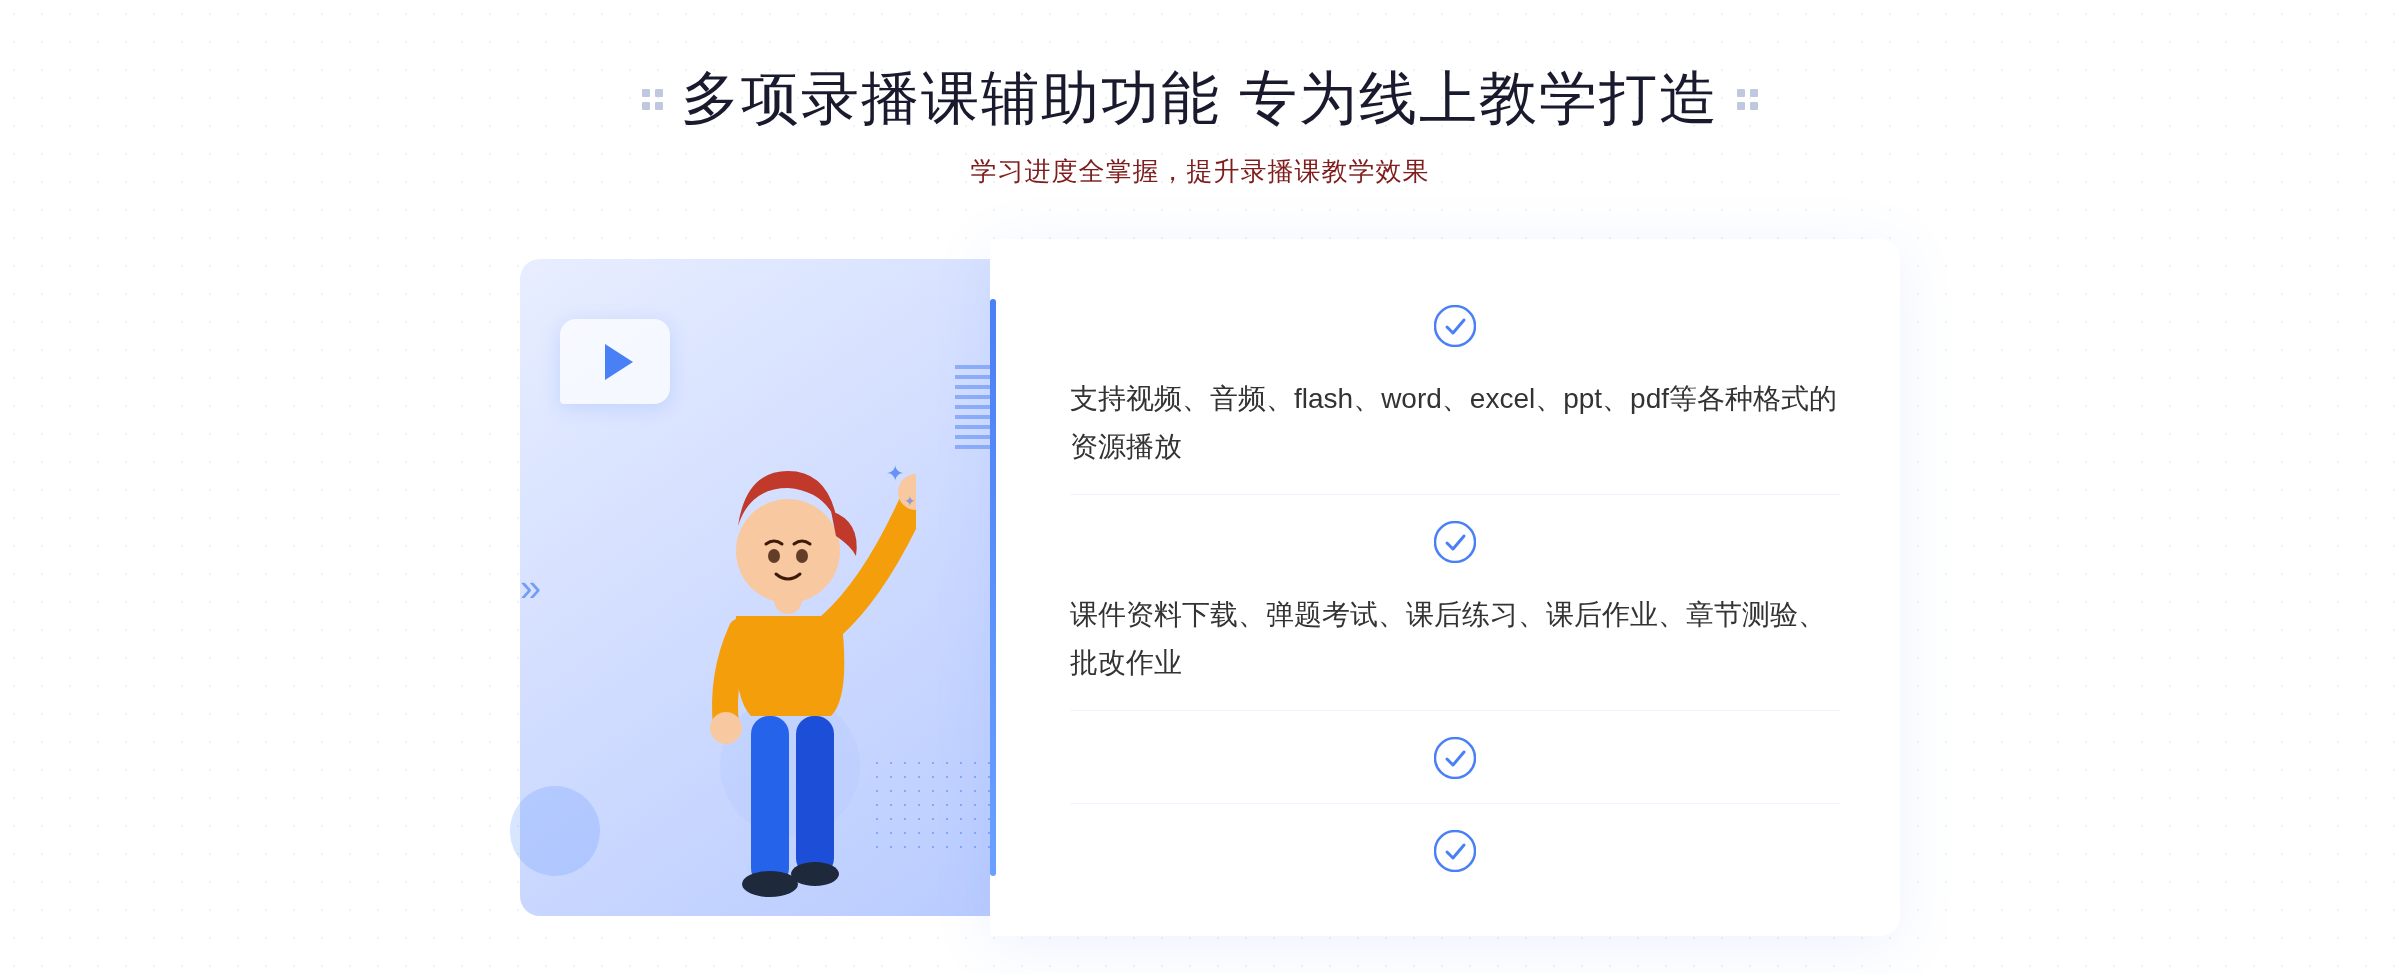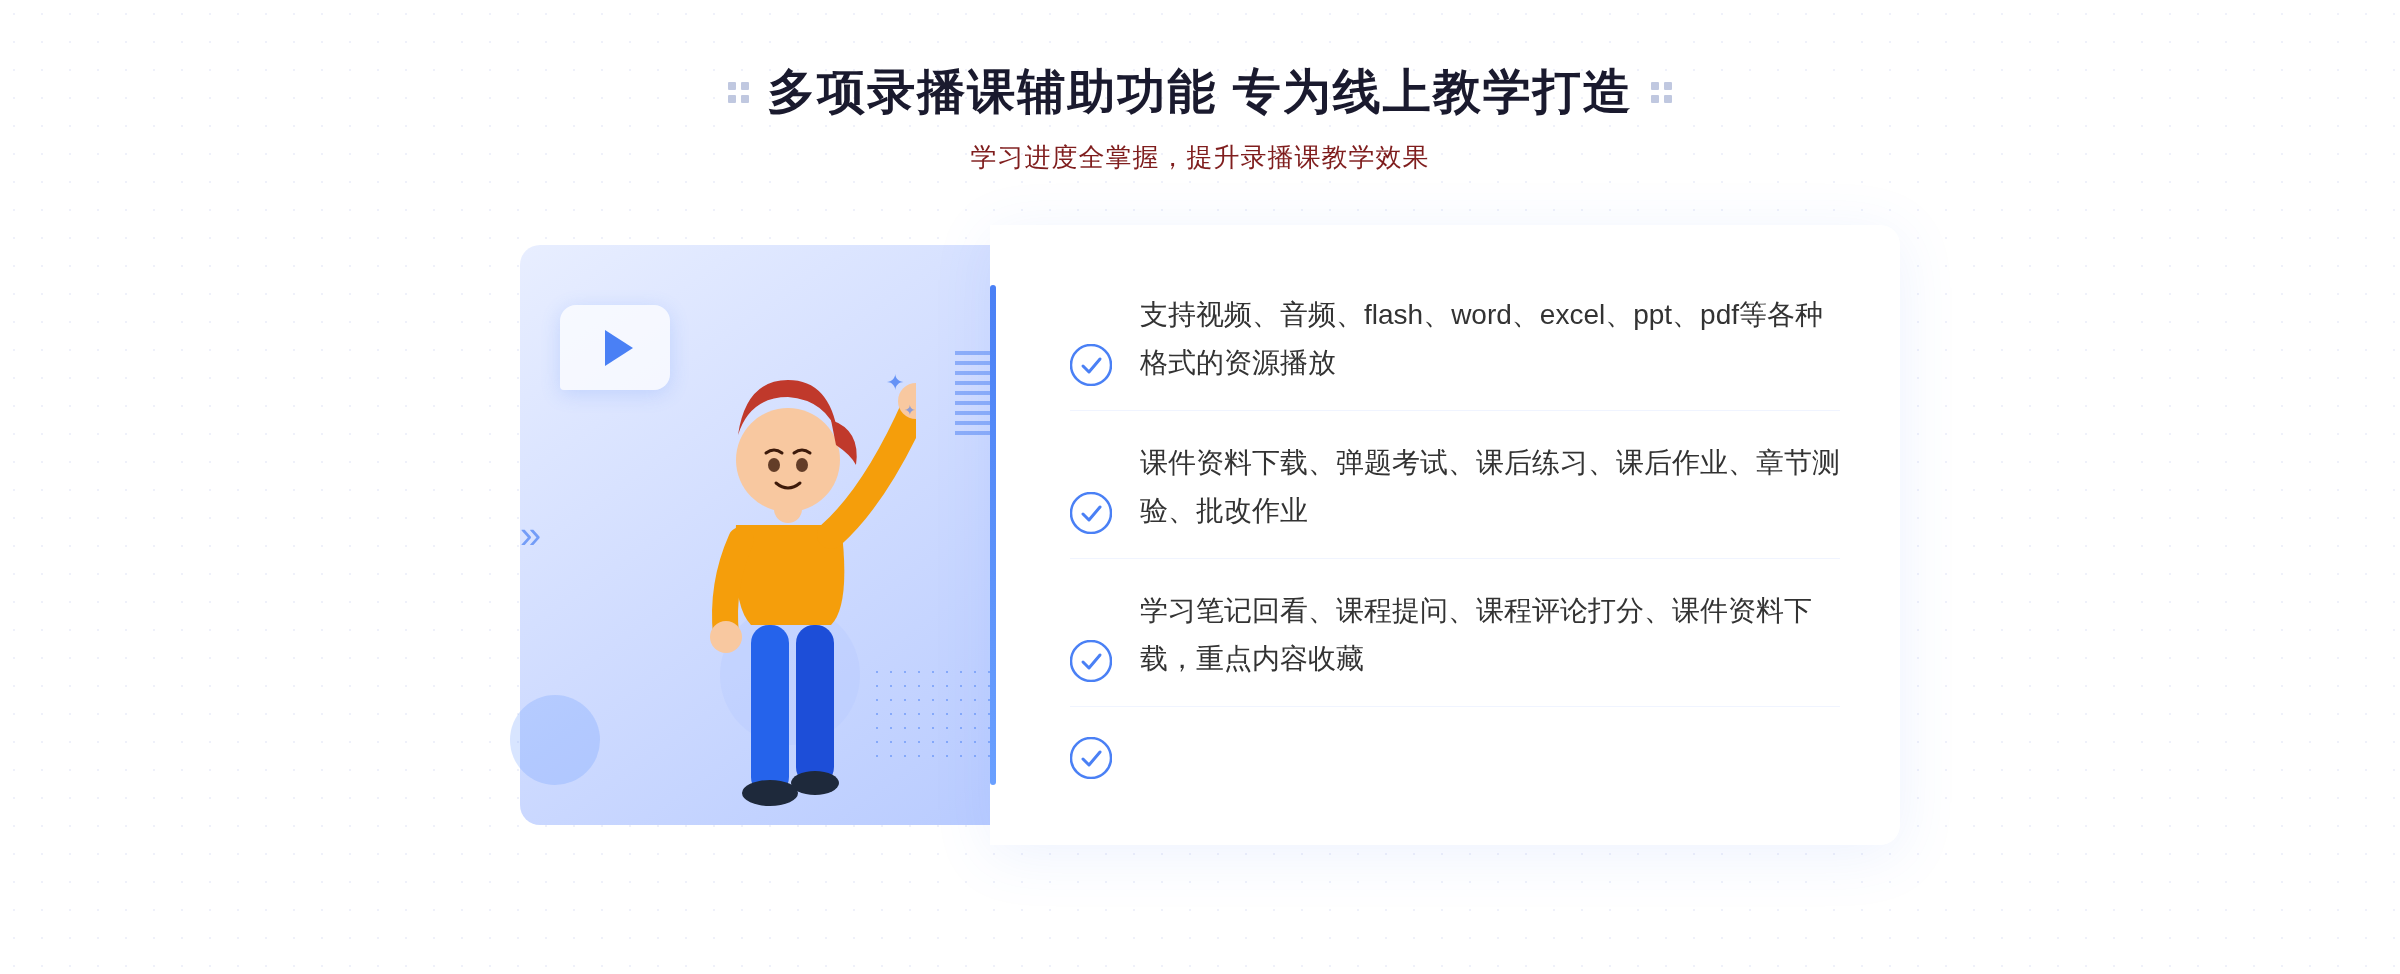"多项录播课辅助功能 专为线上教学打造" .main-title { font-size: 48px -> 58px; font-weight: 700 -> 400 }
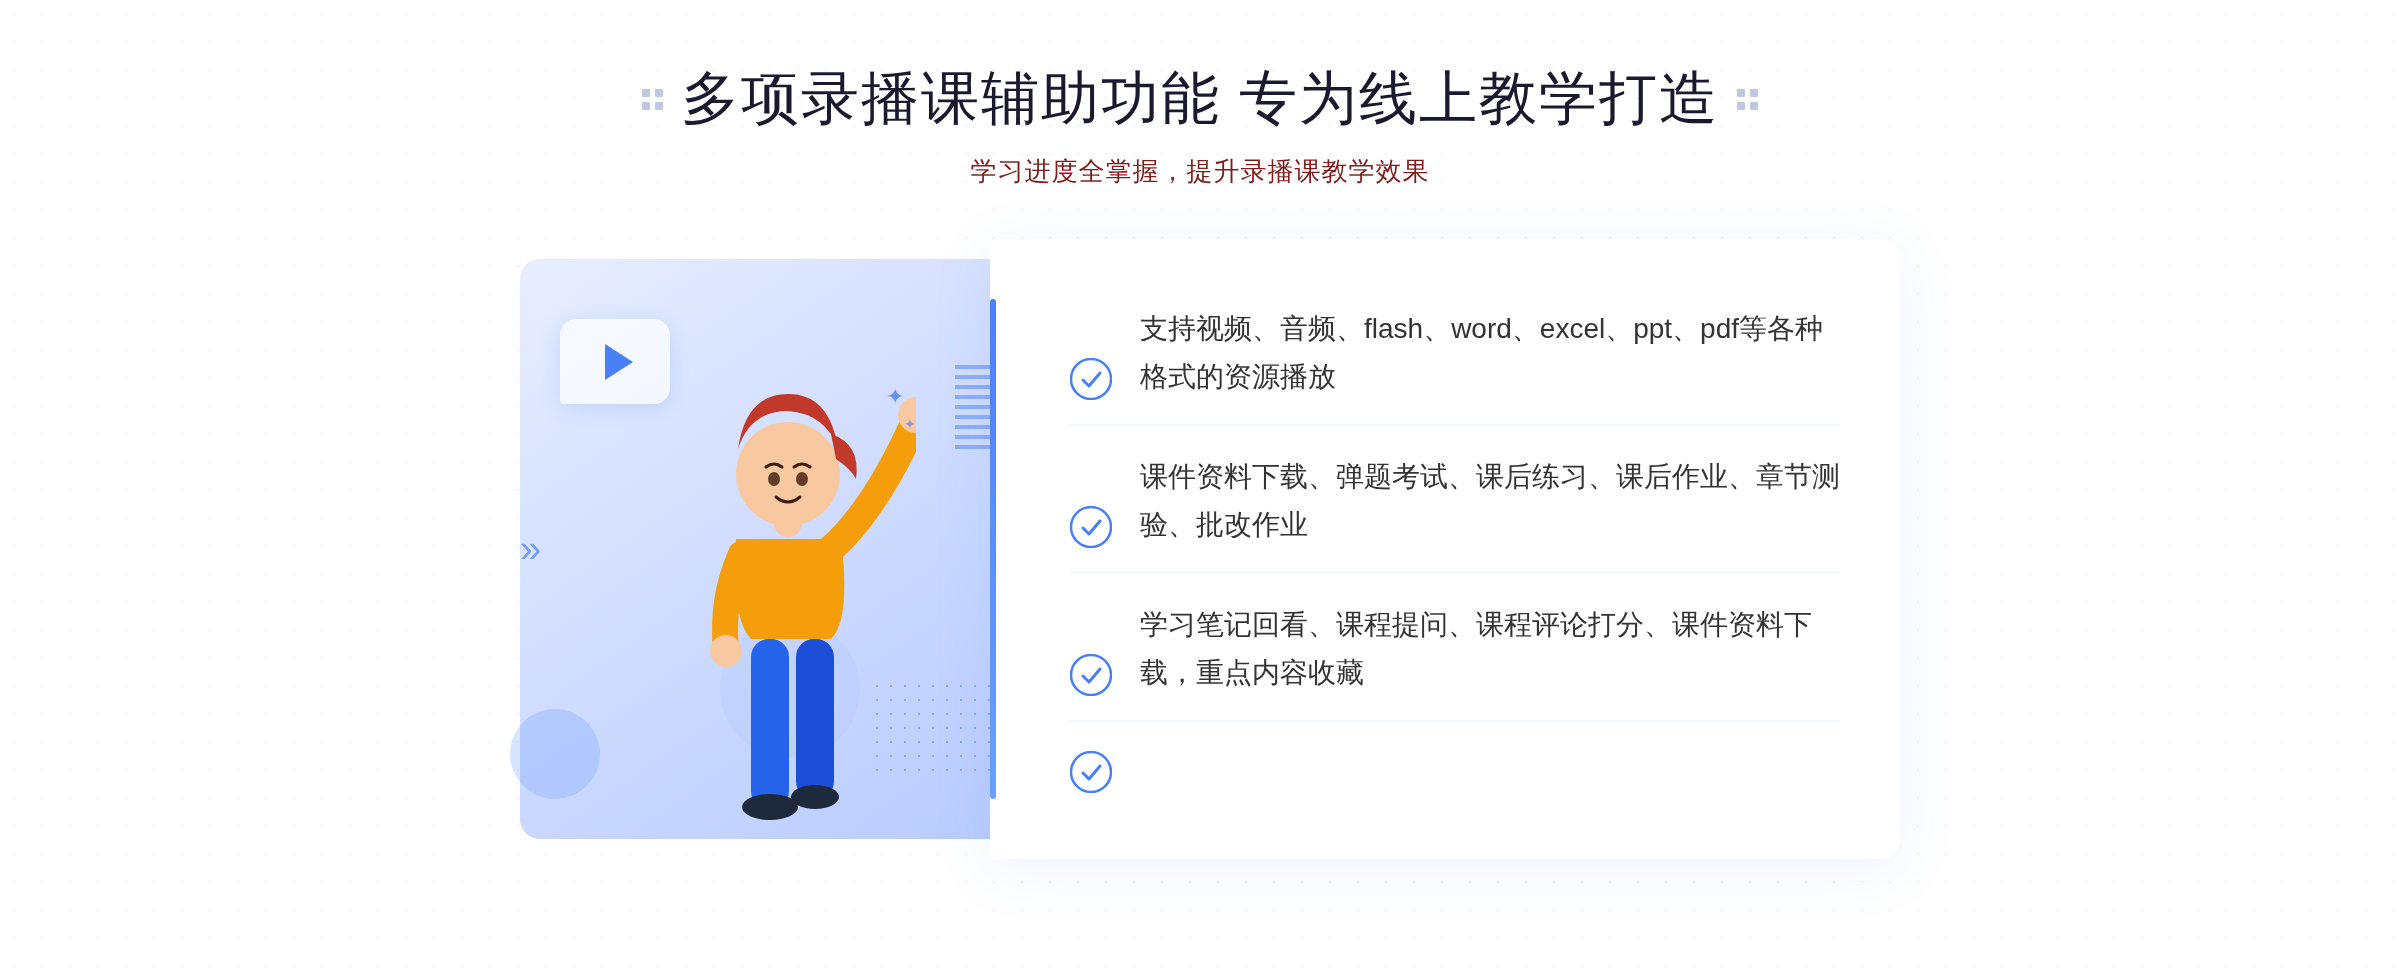"支持视频、音频、flash、word、excel、ppt、pdf等各种格式的资源" .feature-item { align-items: flex-end -> center; flex-direction: none -> column }
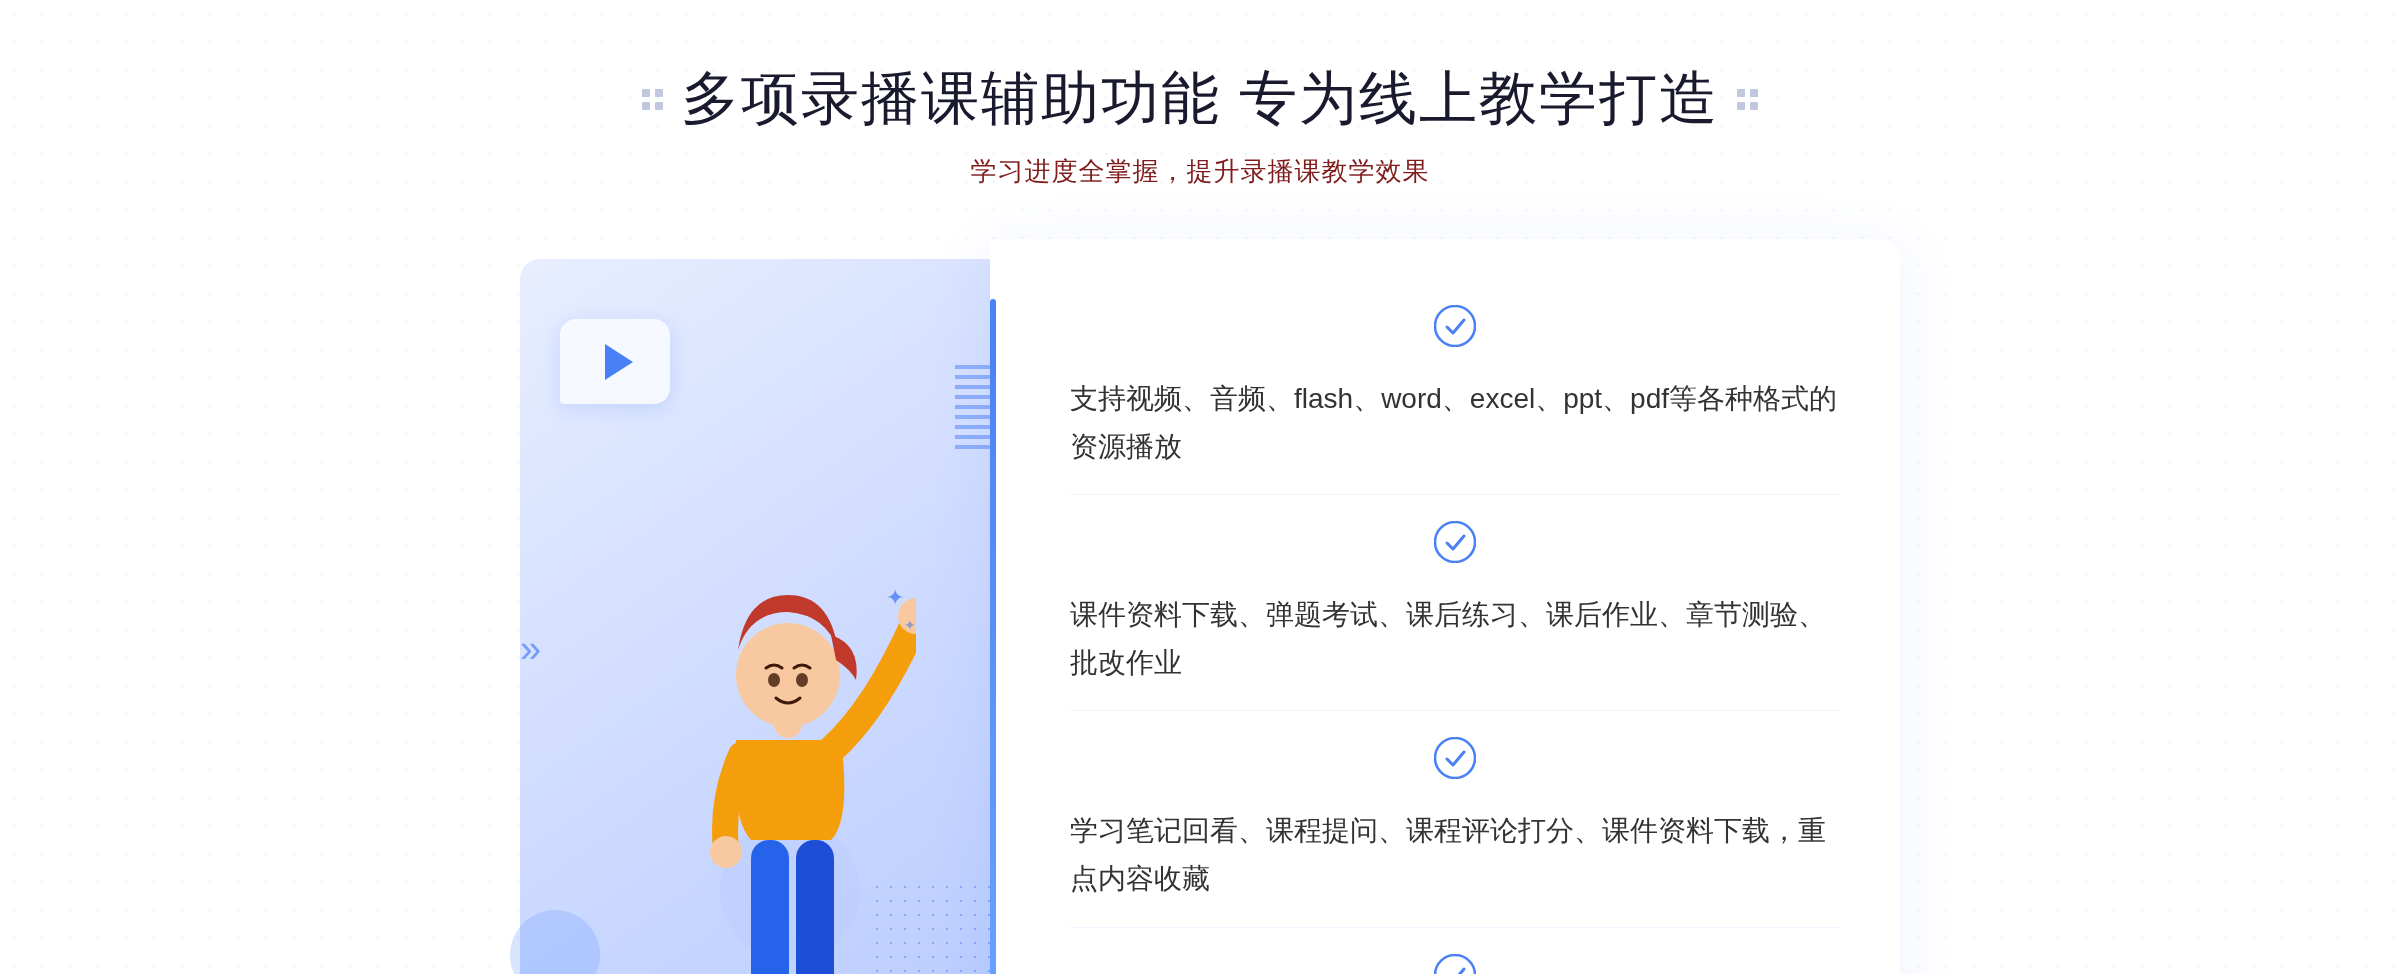"学习笔记回看、课程提问、课程评论打分、课件资料下载，重点内容收藏" p.feature-text { html: <p>学习笔记回看、课程提问、课程评论打分、课件资料下载，重点内容收藏</p> -> none }
